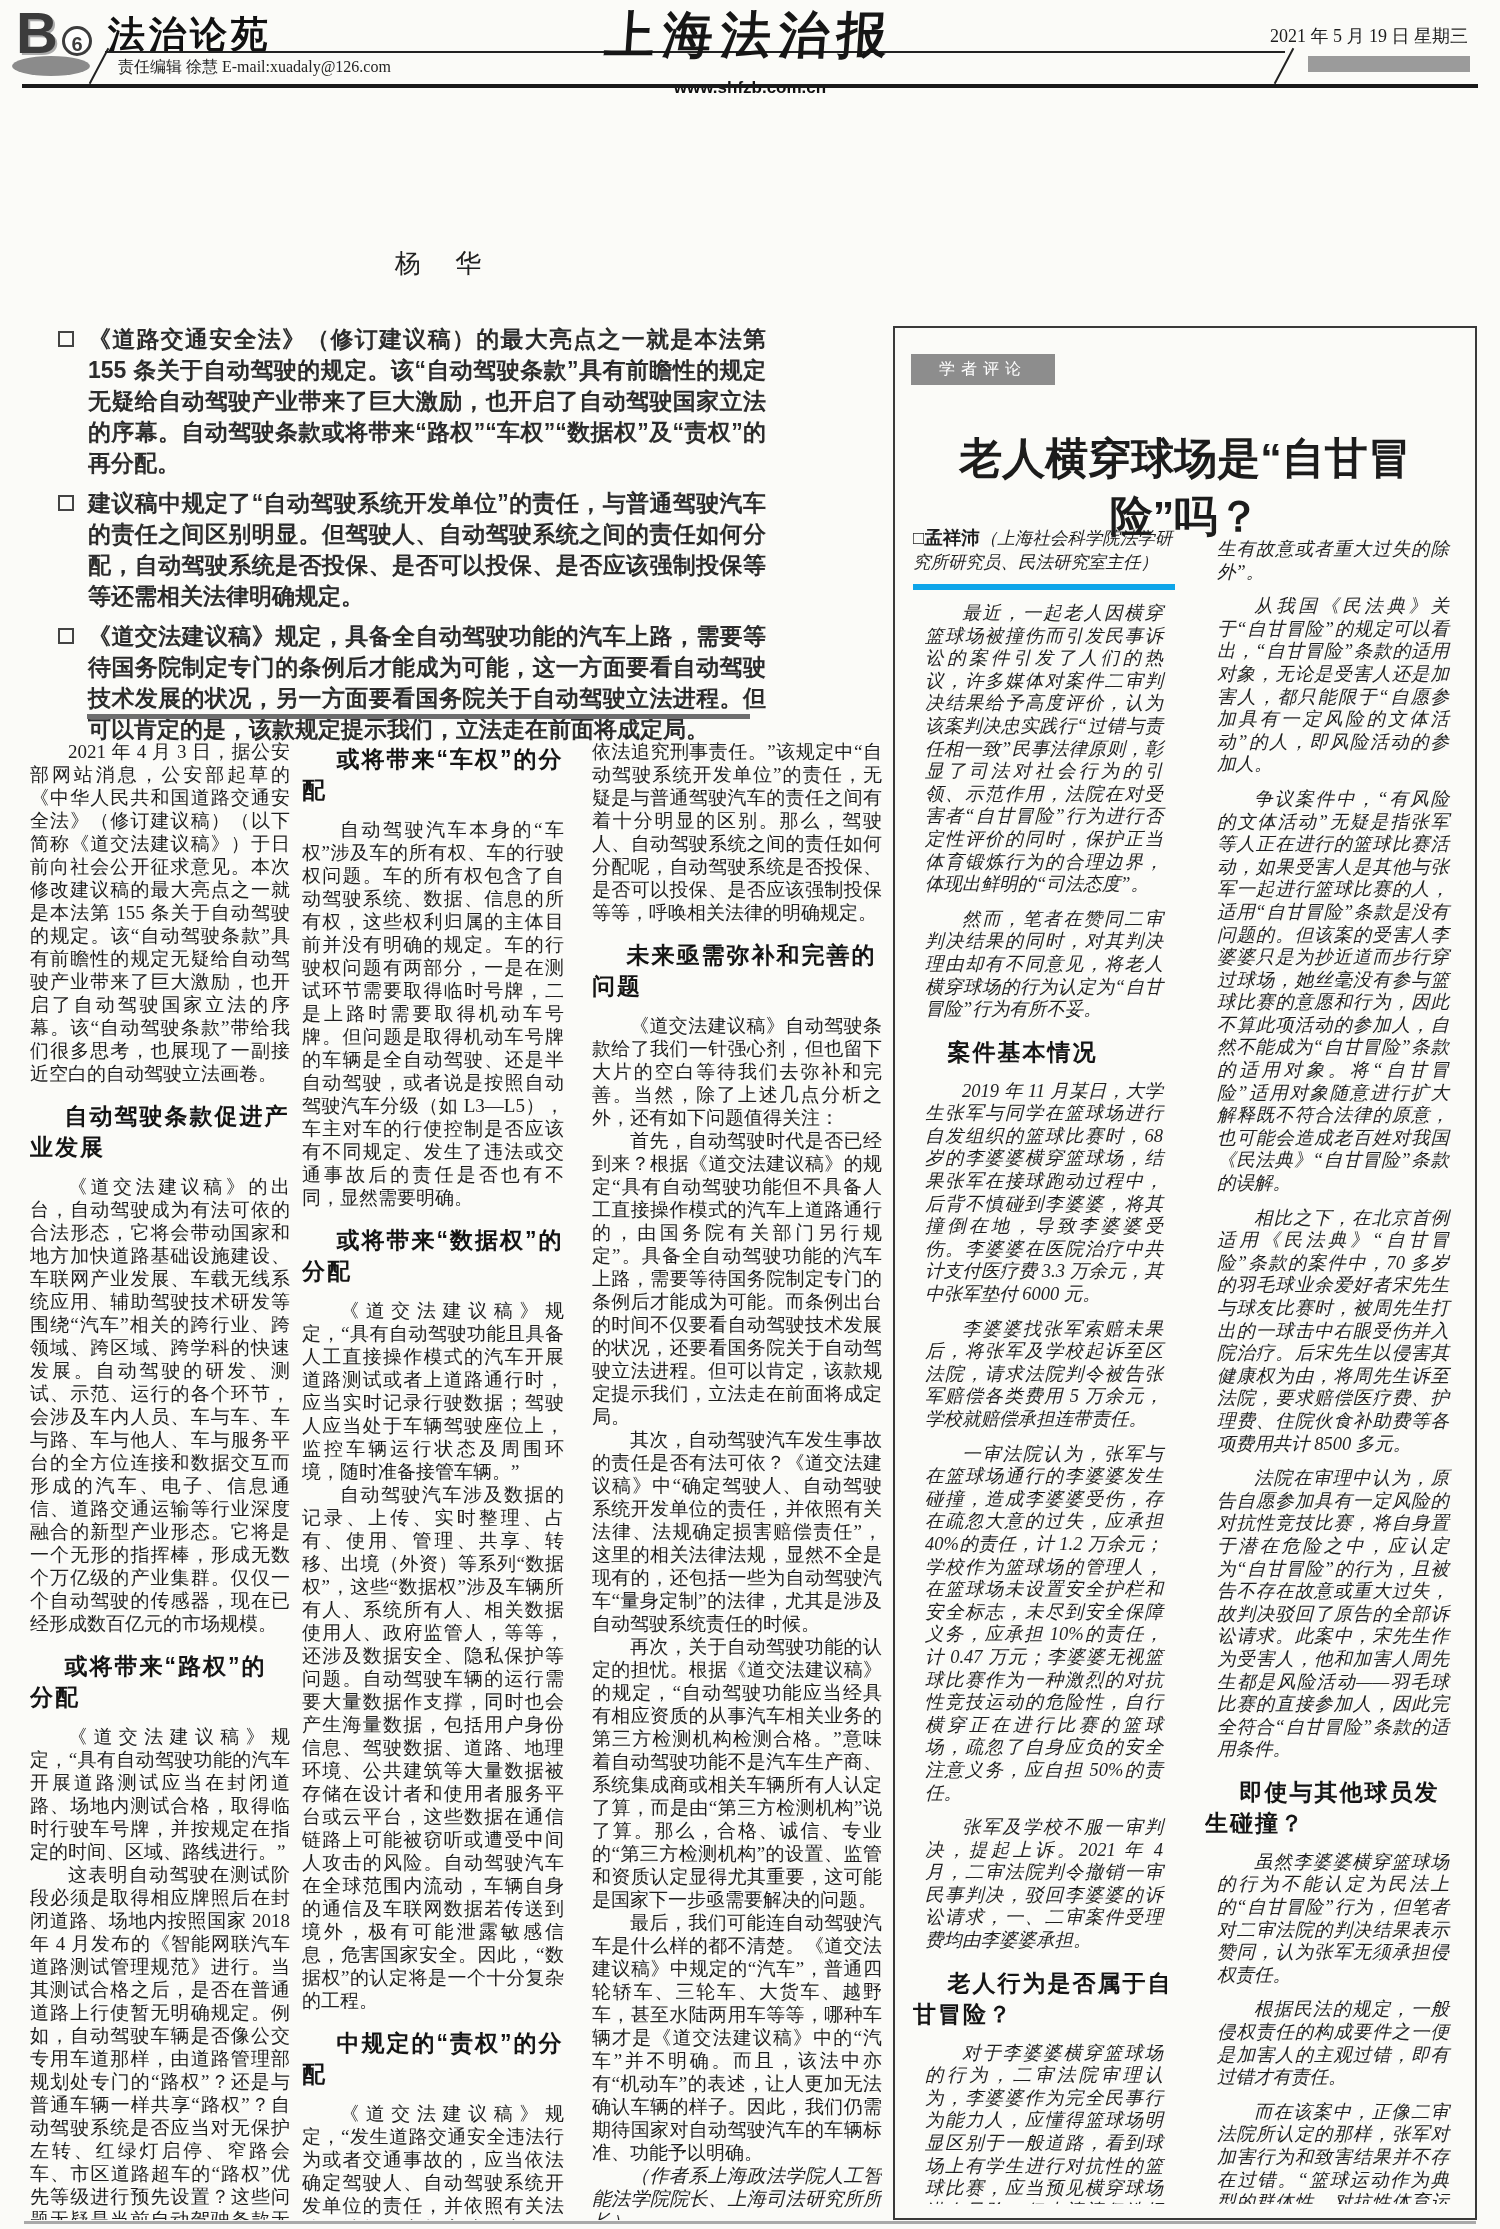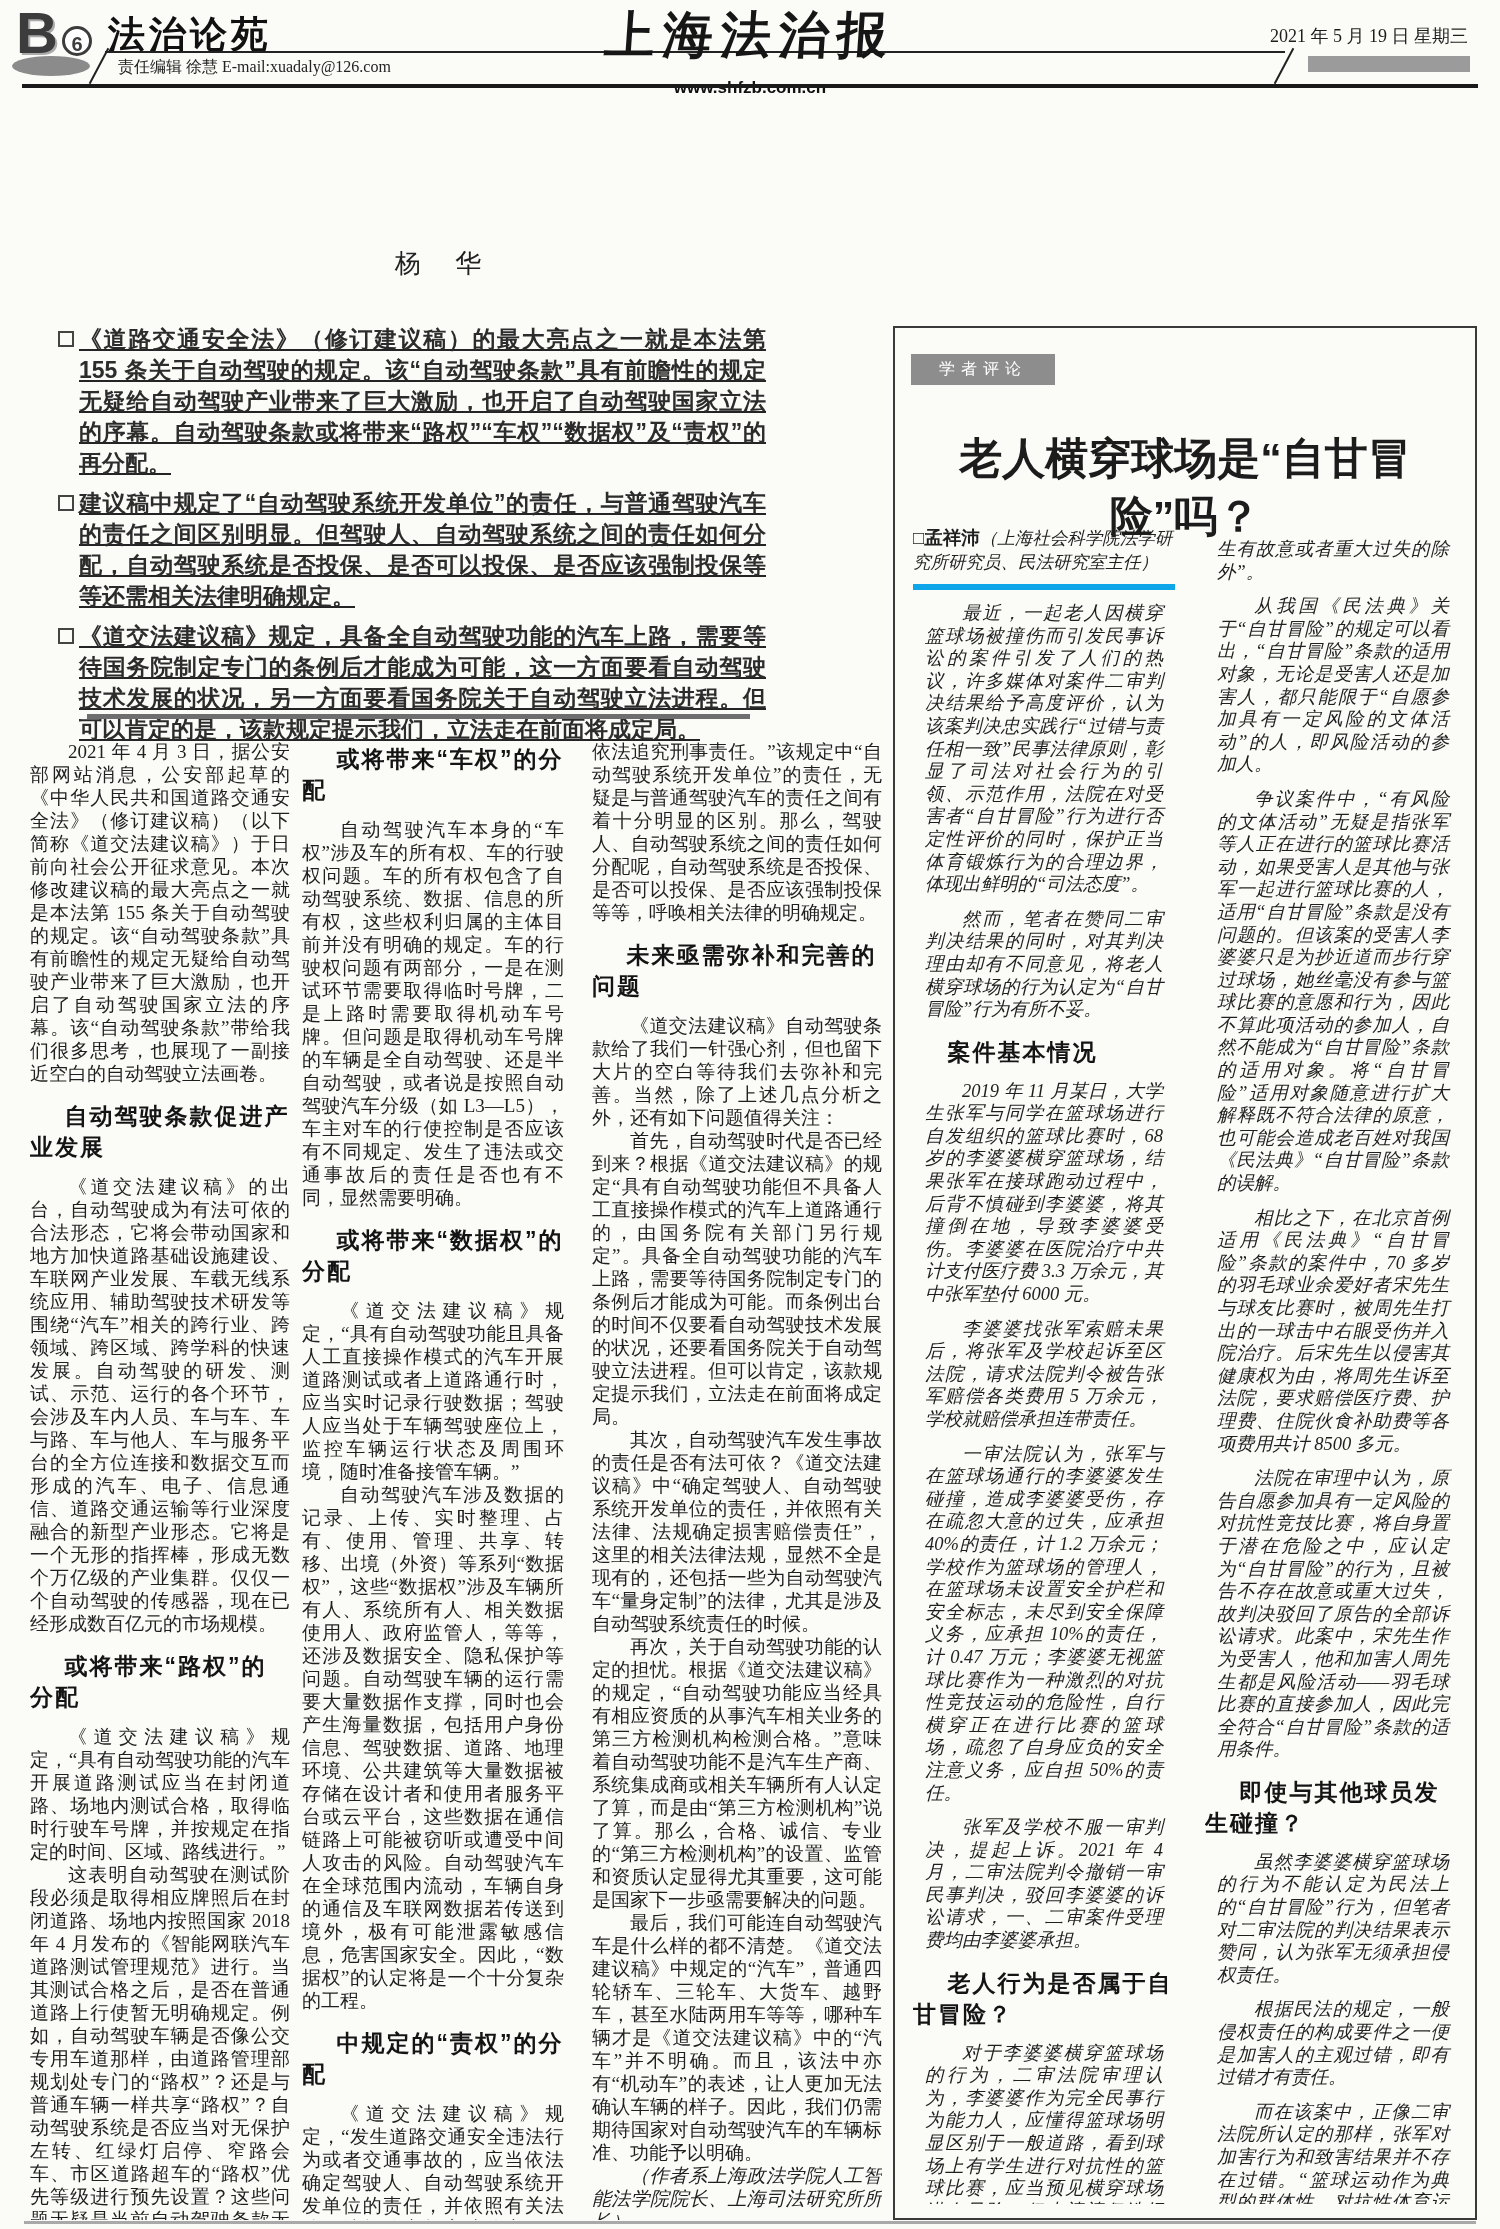"《道路交通安全法》（修订建议稿）的最大亮点之一就是本法第 155" .bullet-row { gap: 5px -> 14px; text-decoration: underline -> none }
